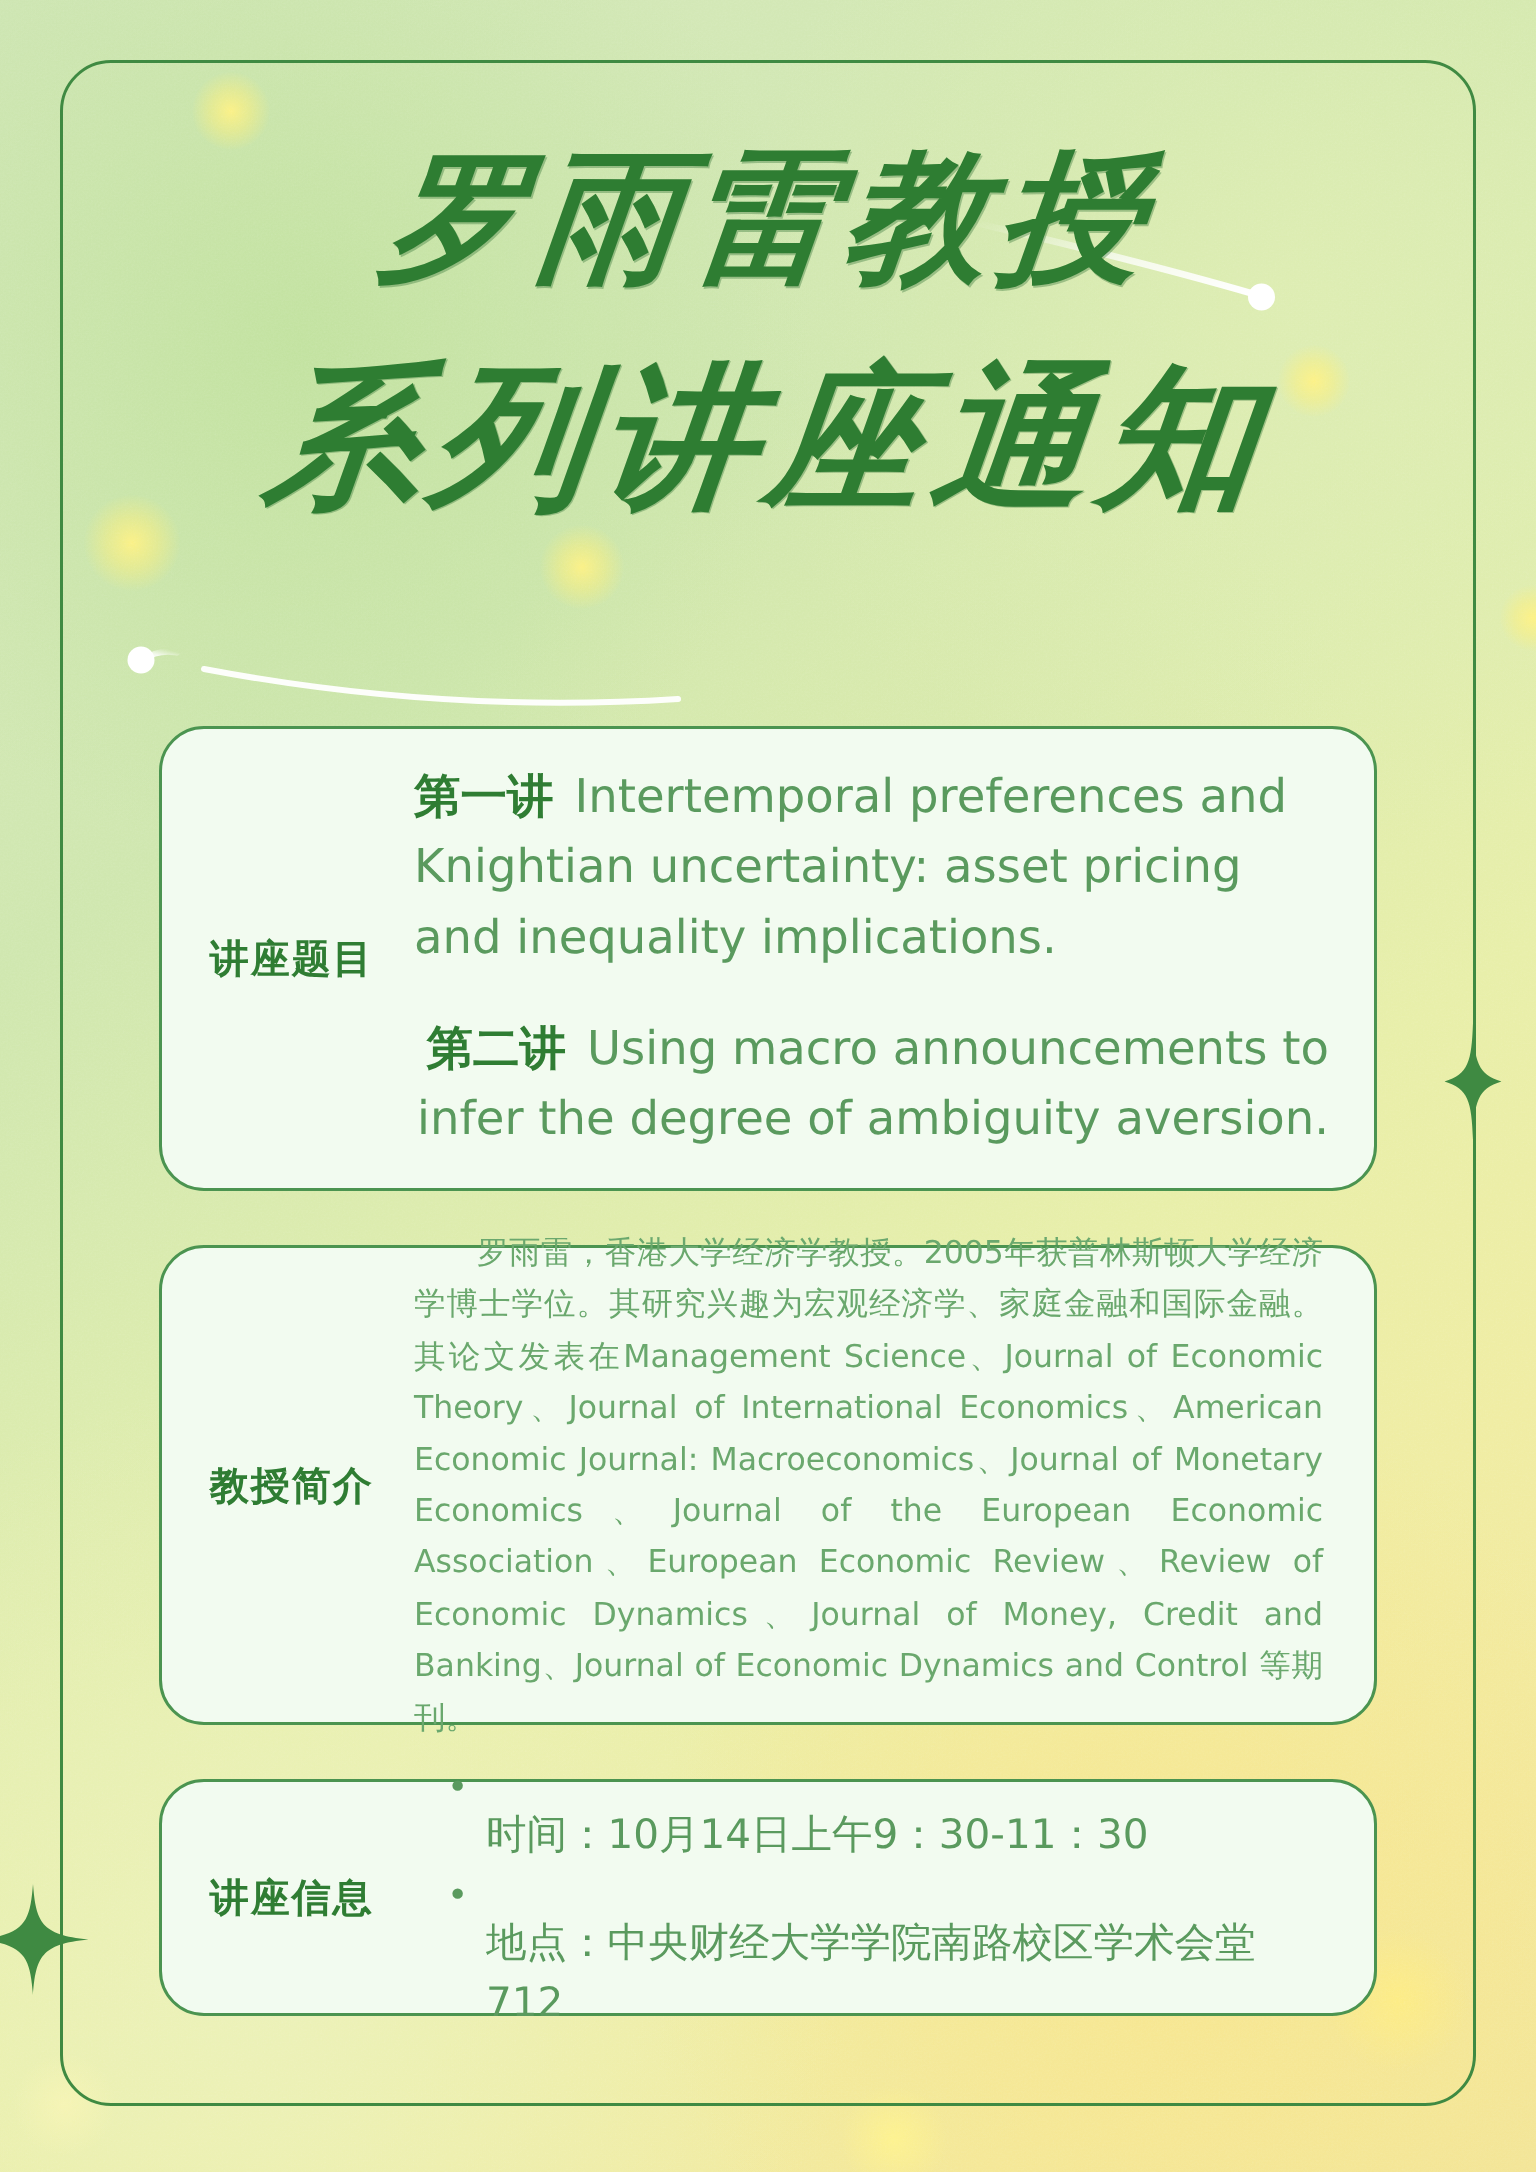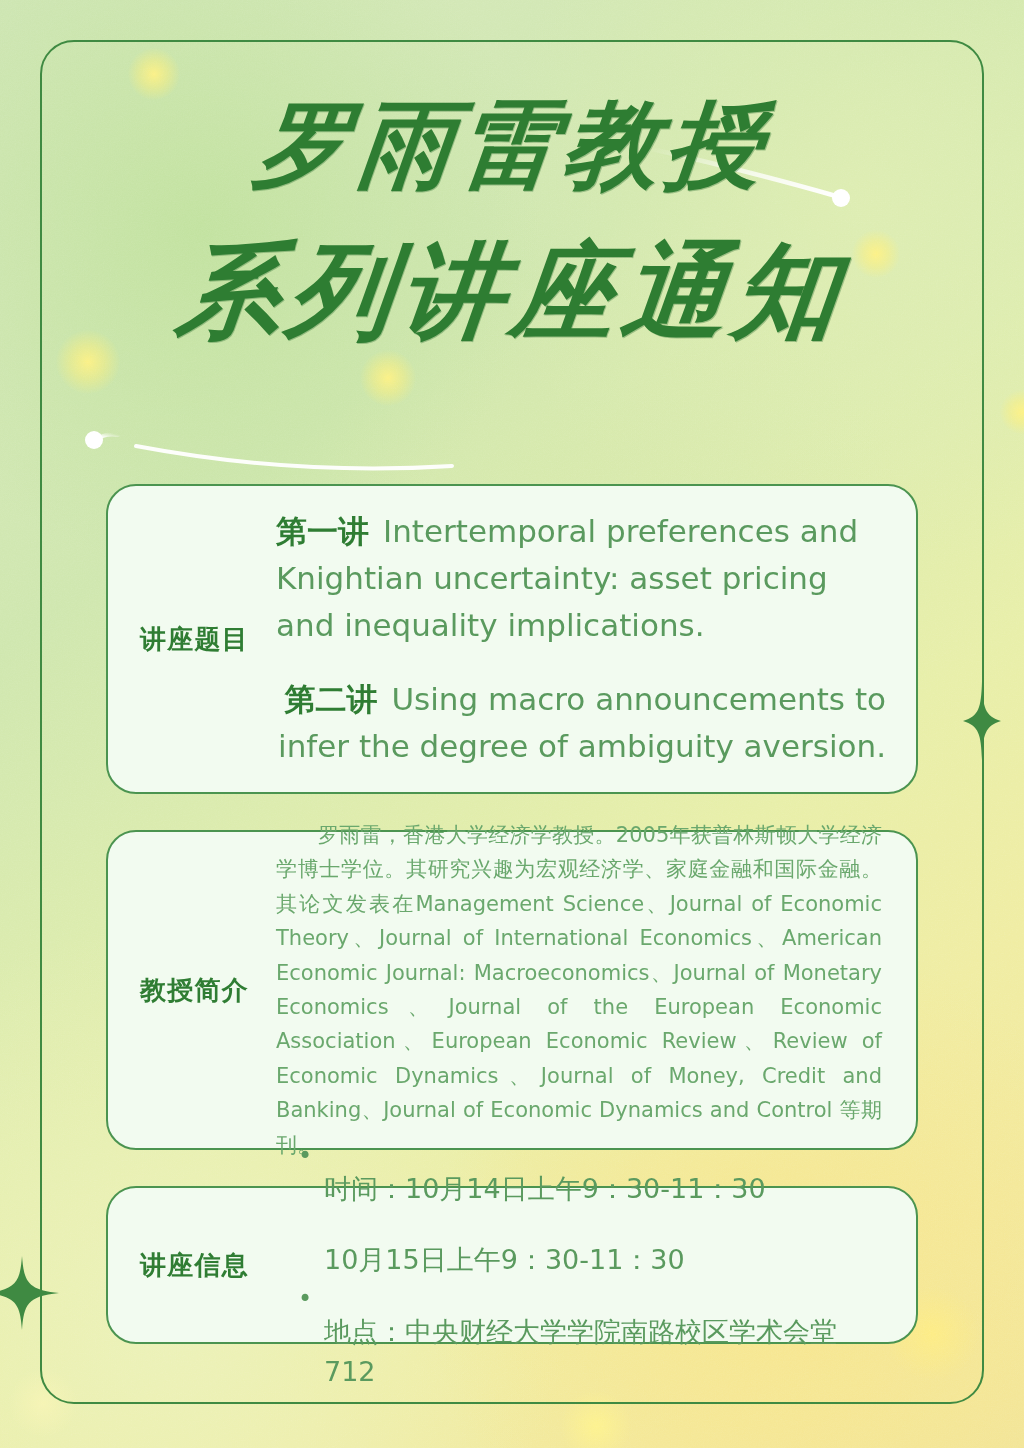"10月15日上午9：30-11：30" li.info-row { html: <li> <span>•</span> <span>10月15日上午9：30-11：30</span> </li> -> none }
